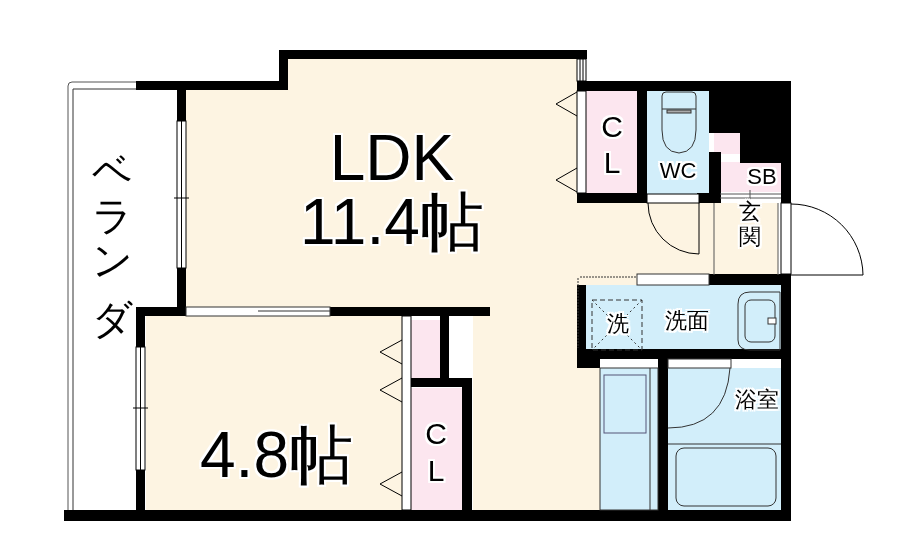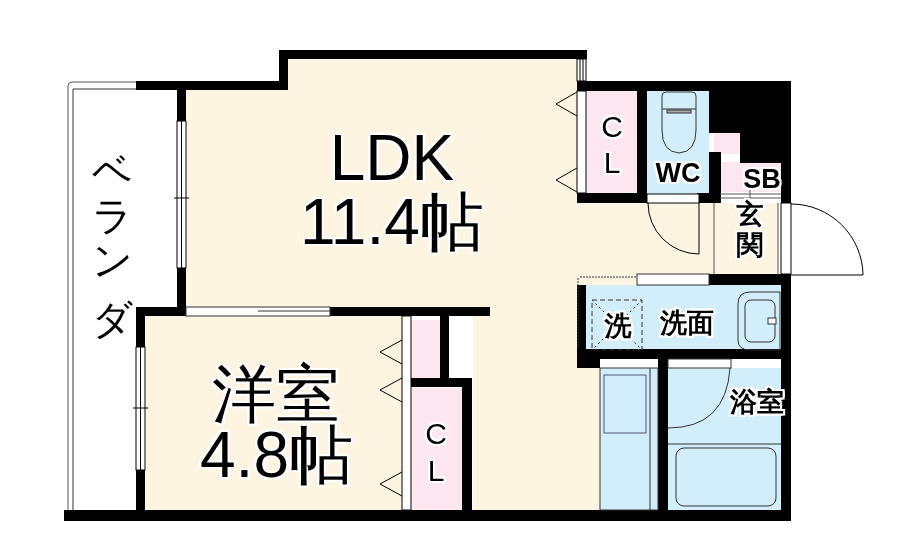"WC" .mid { font-size: 27px -> 22px; font-weight: bold -> none }
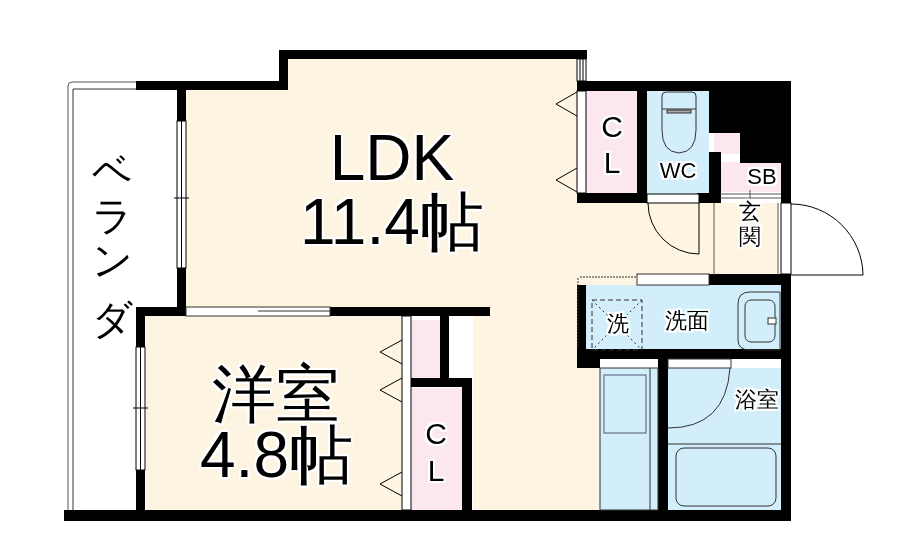"洋室" div.lbl { html: <div>洋室</div> -> none }
